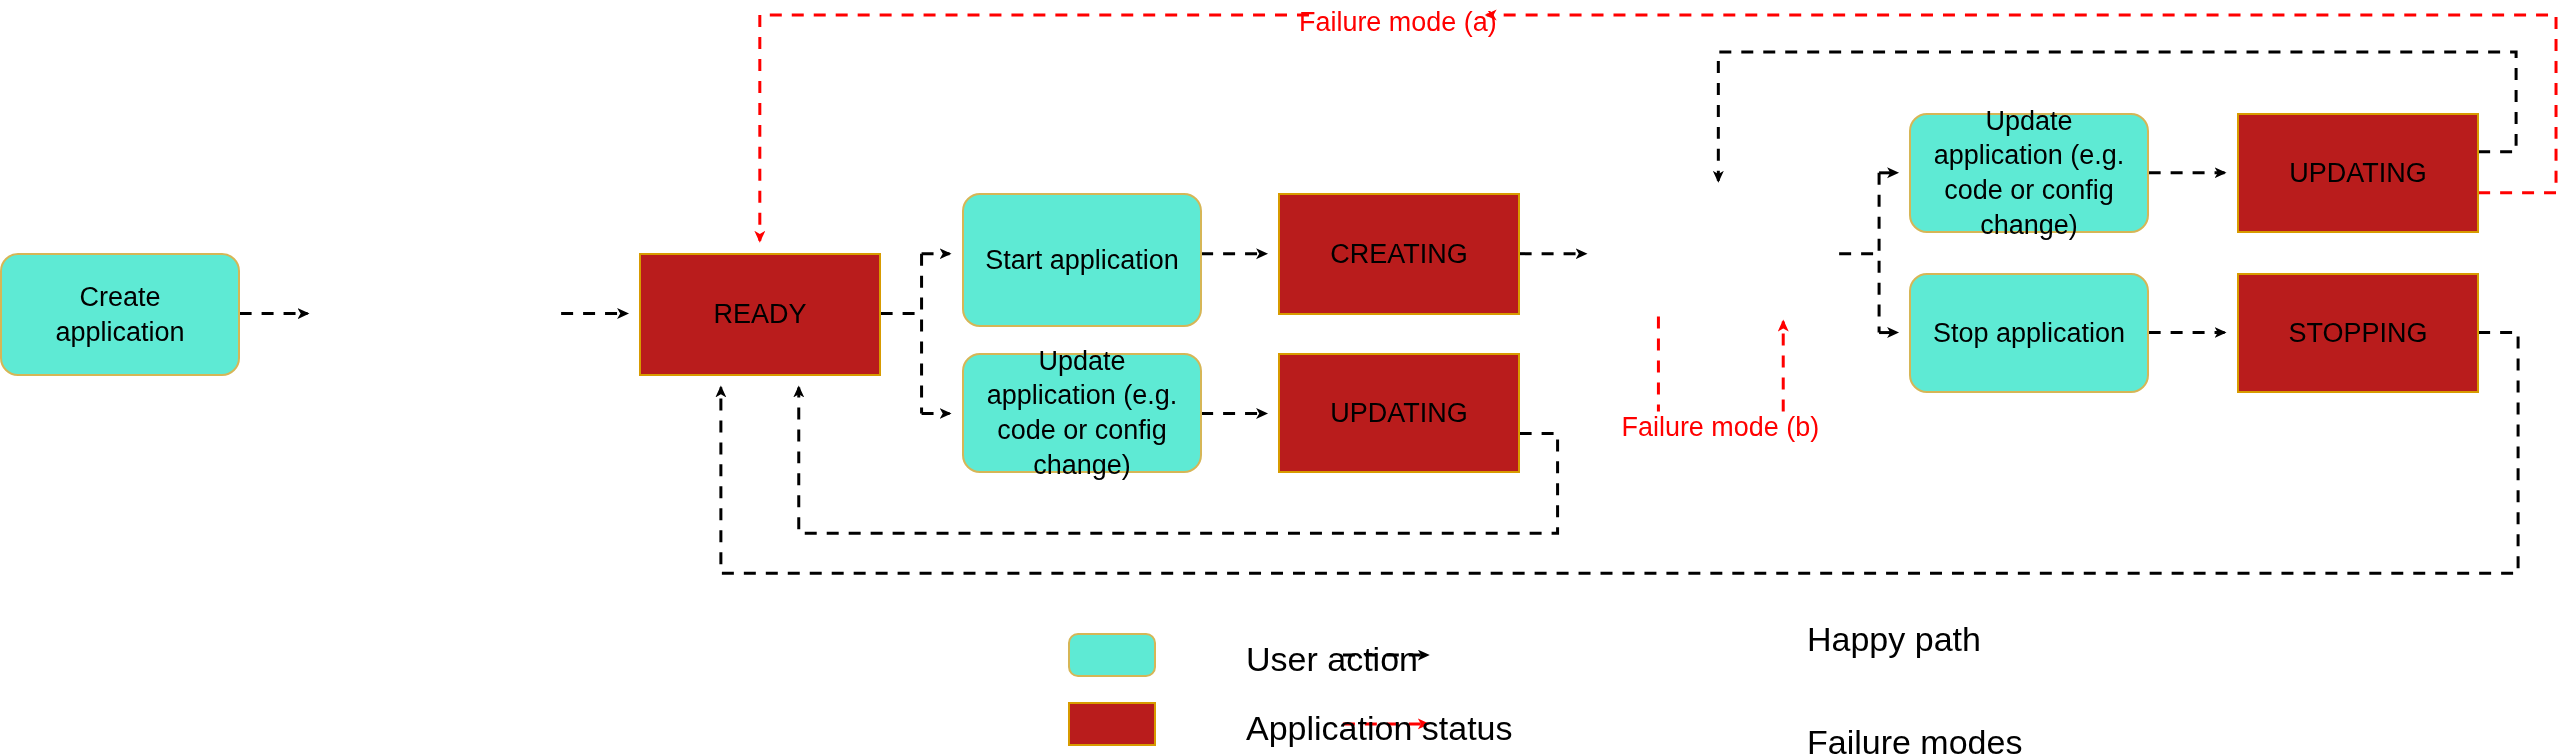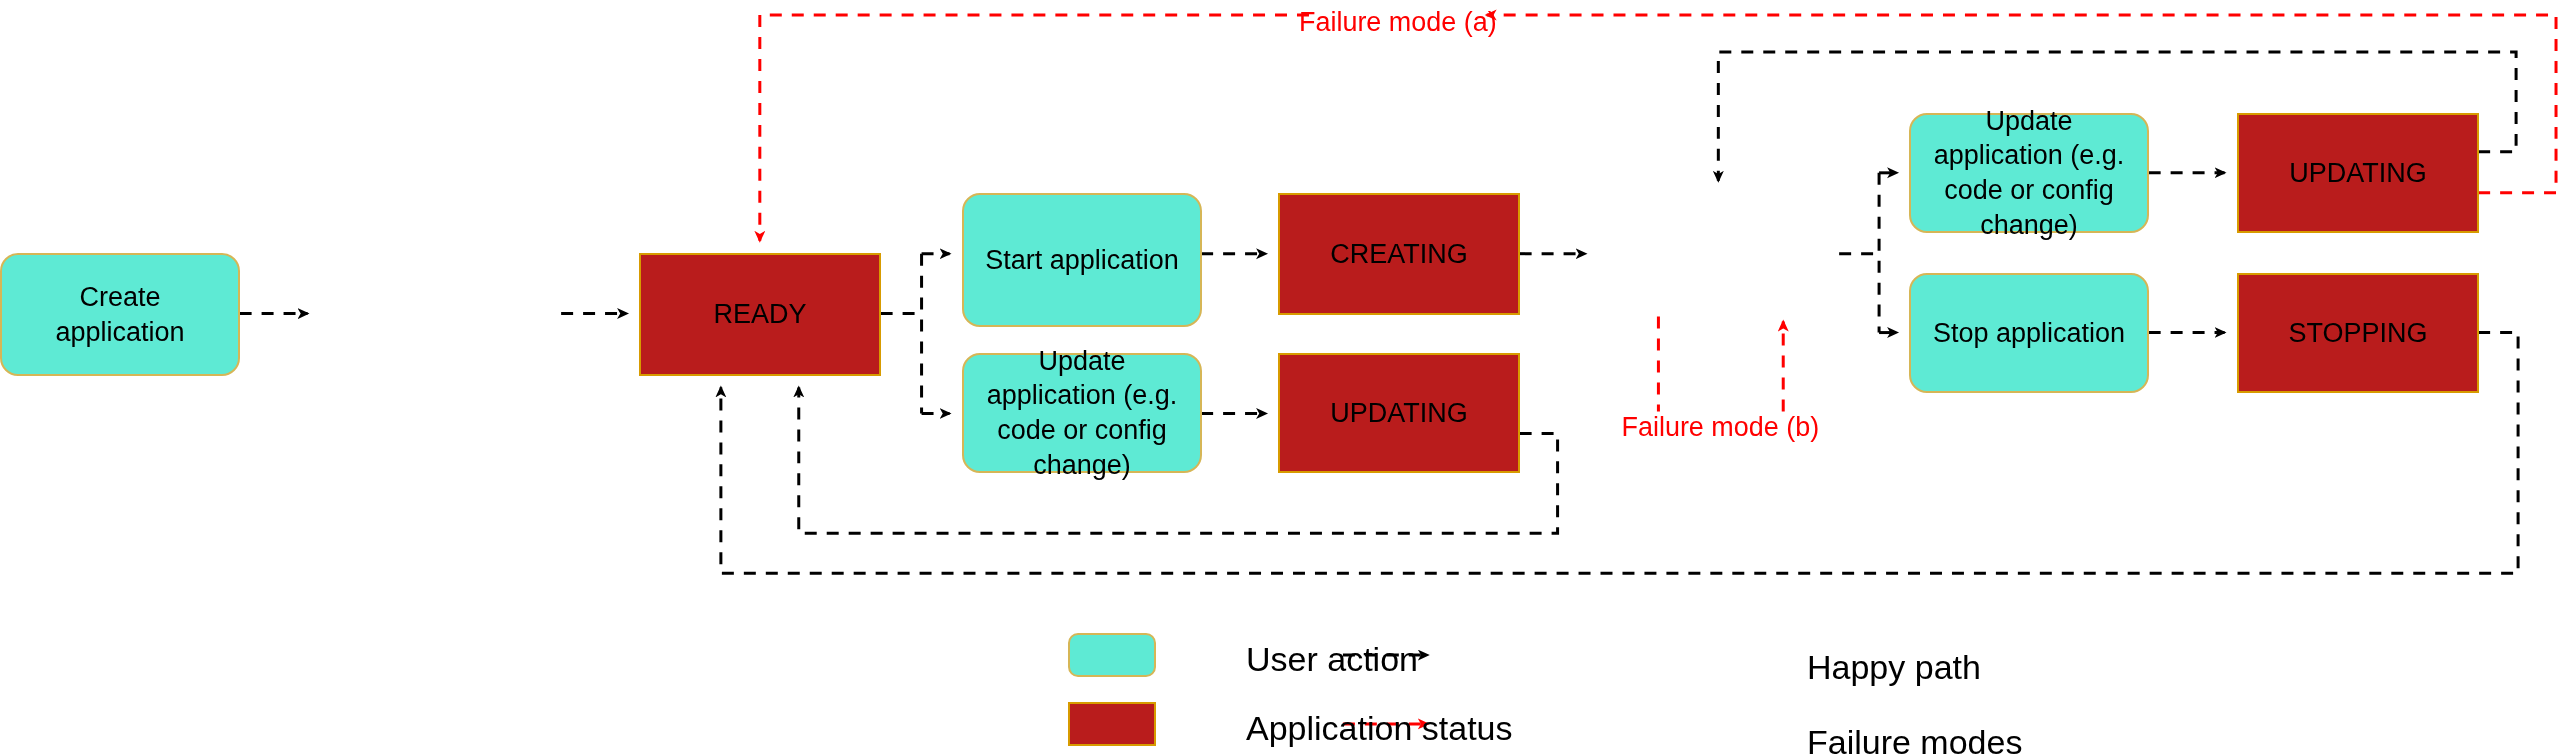"Happy path" div.legend-label { top: 648px -> 620px }
